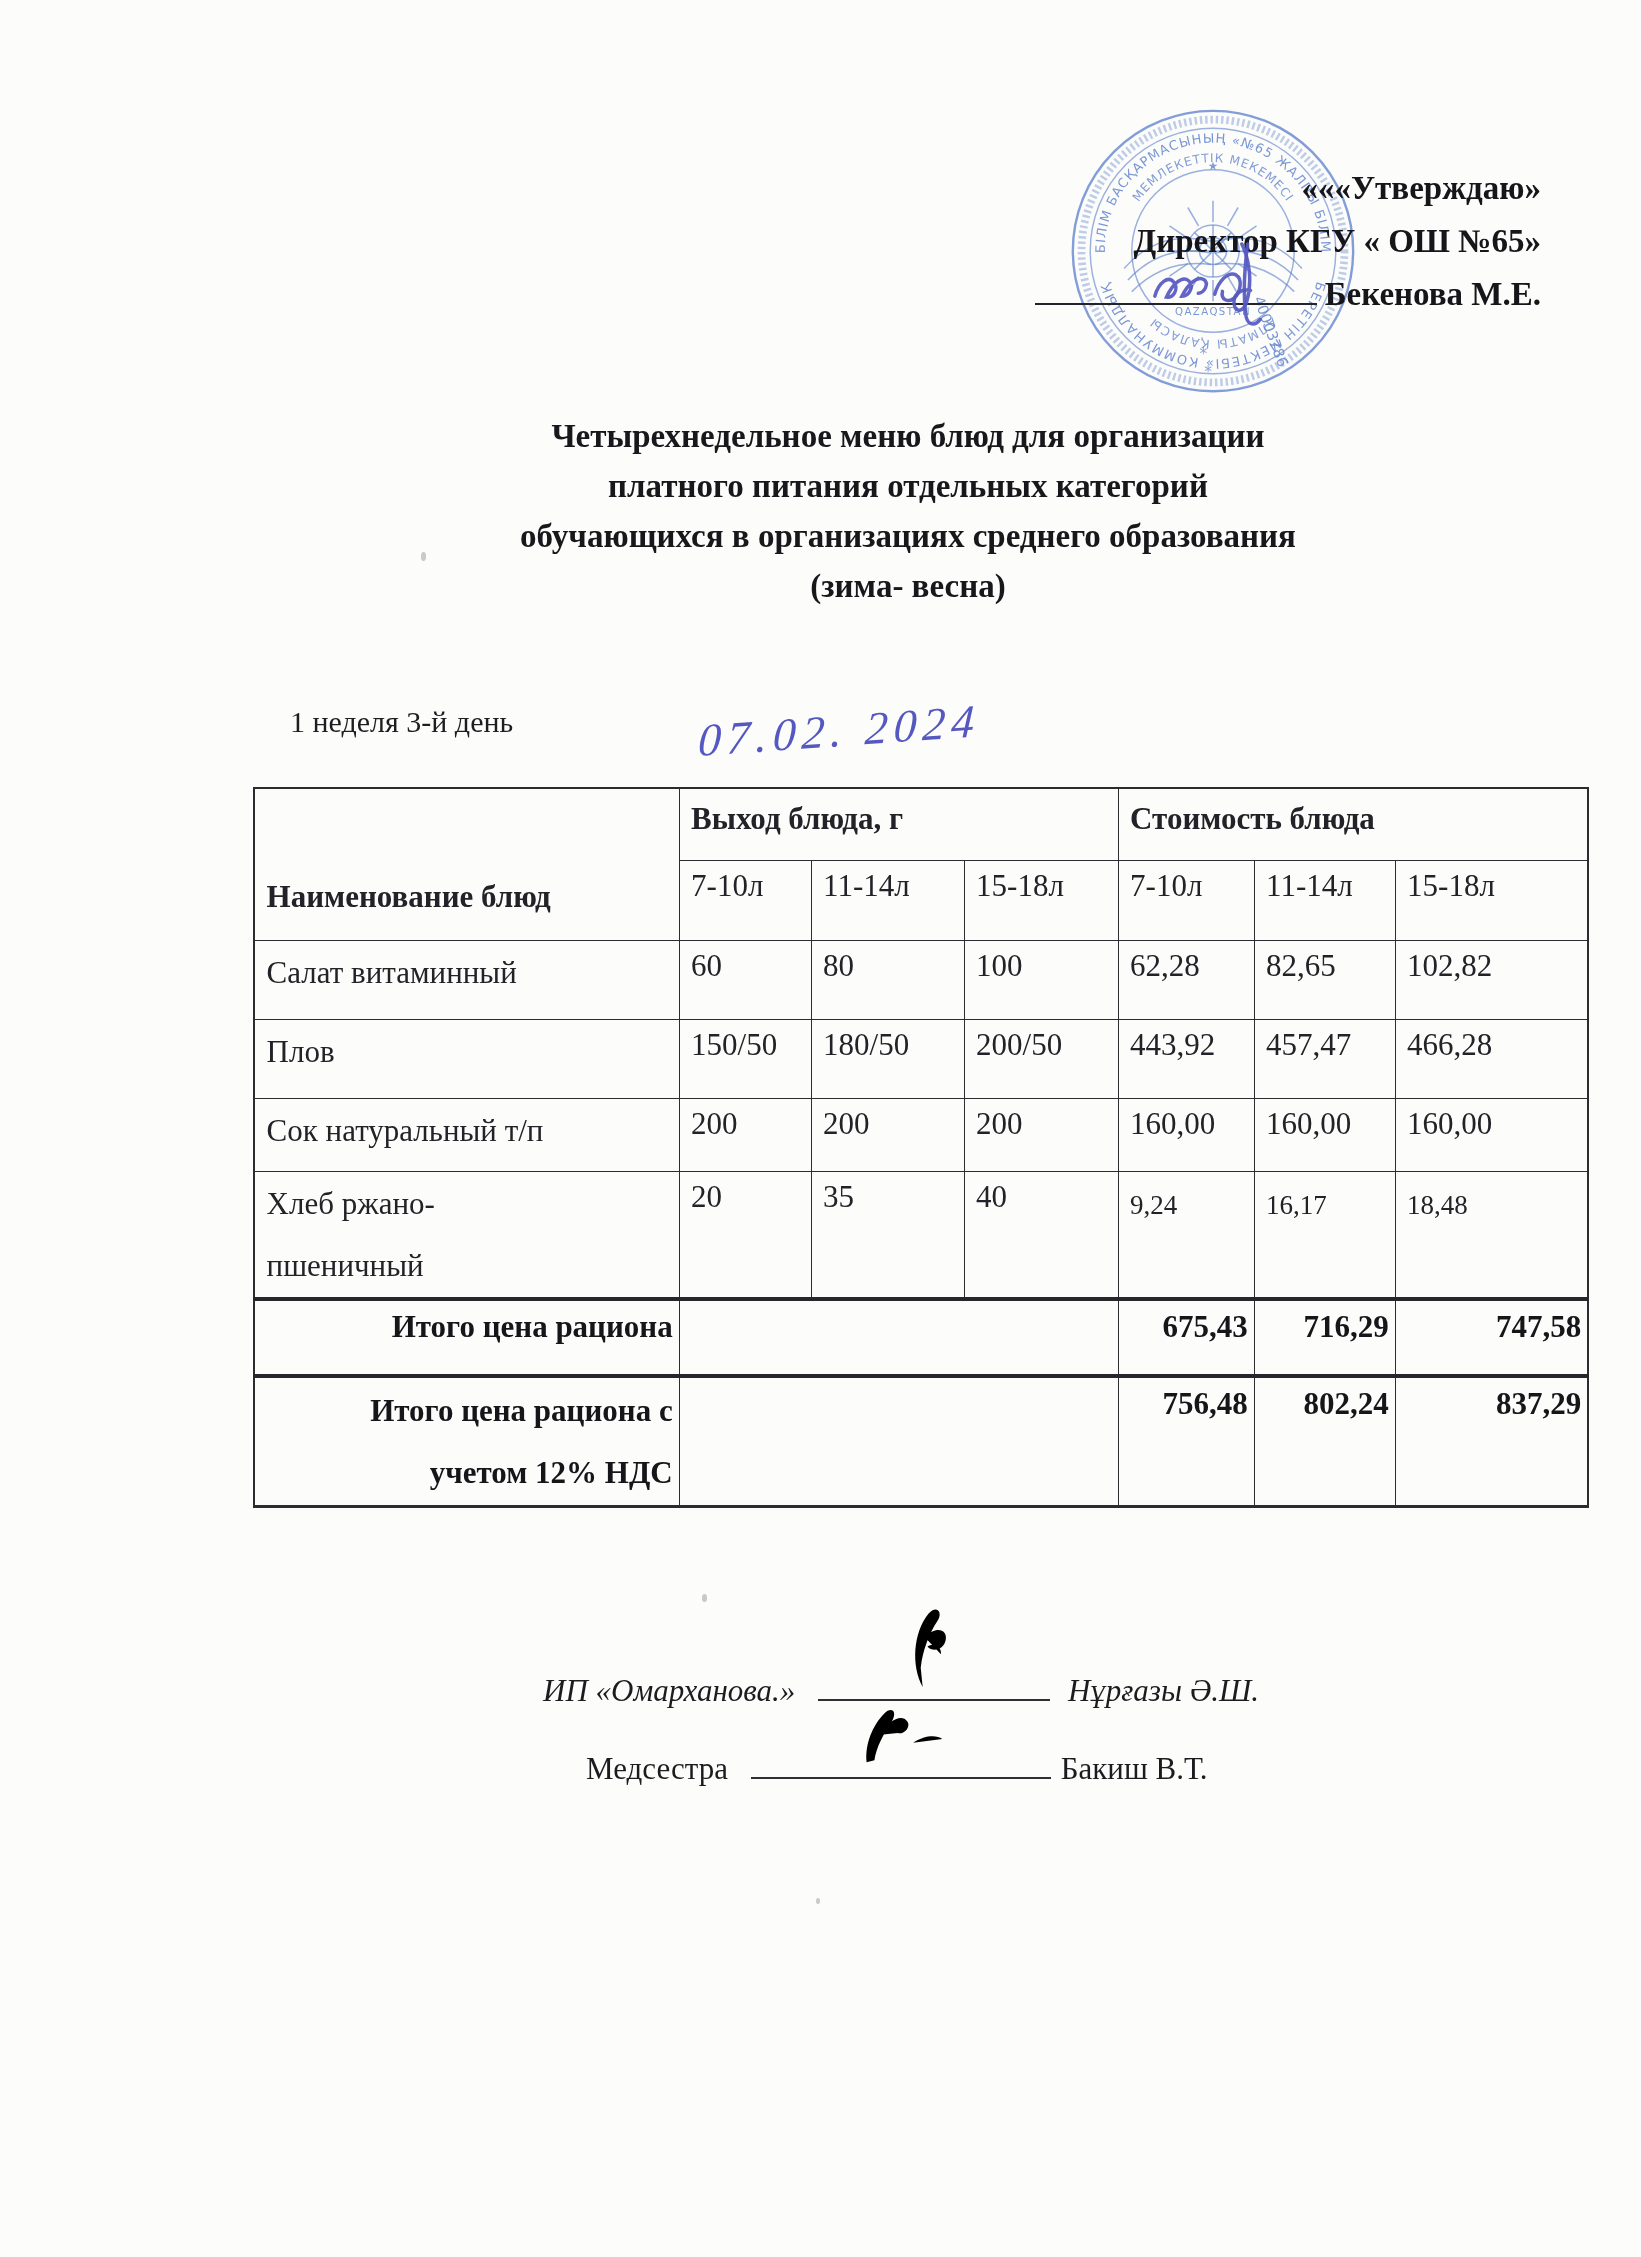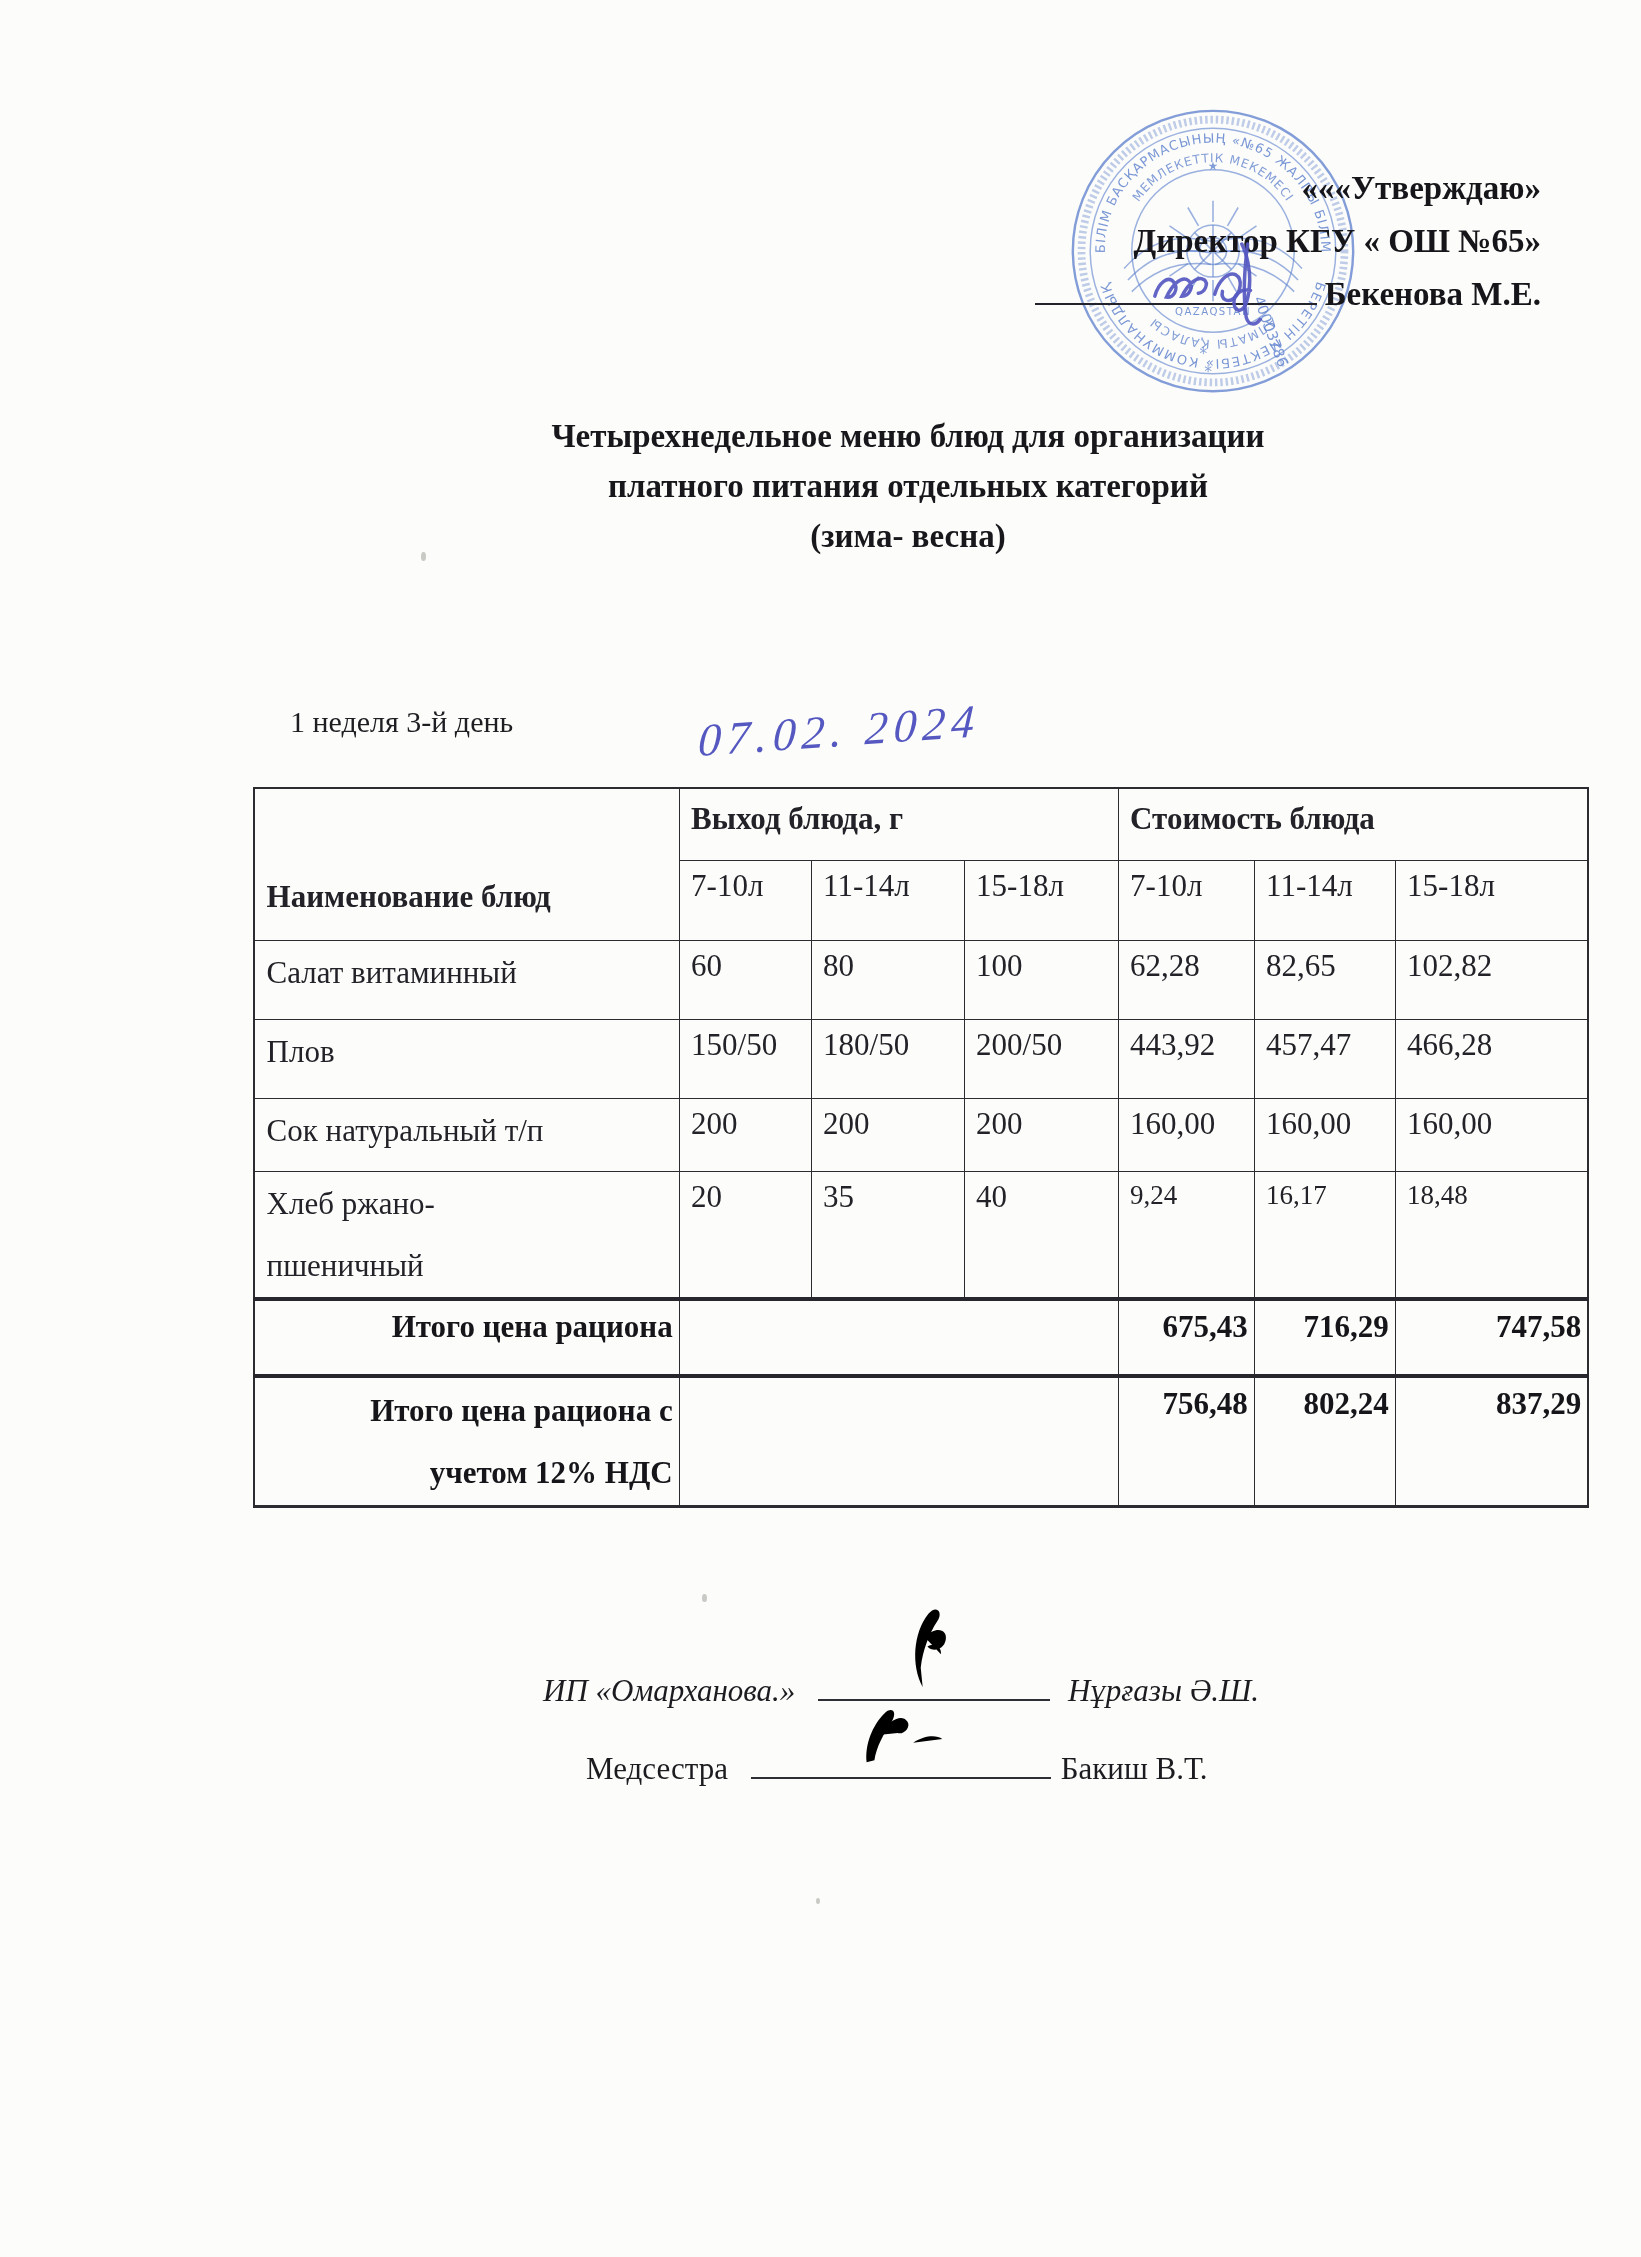"обучающихся в организациях среднего" div { html: none -> <div>обучающихся в организациях среднего образования</div> }
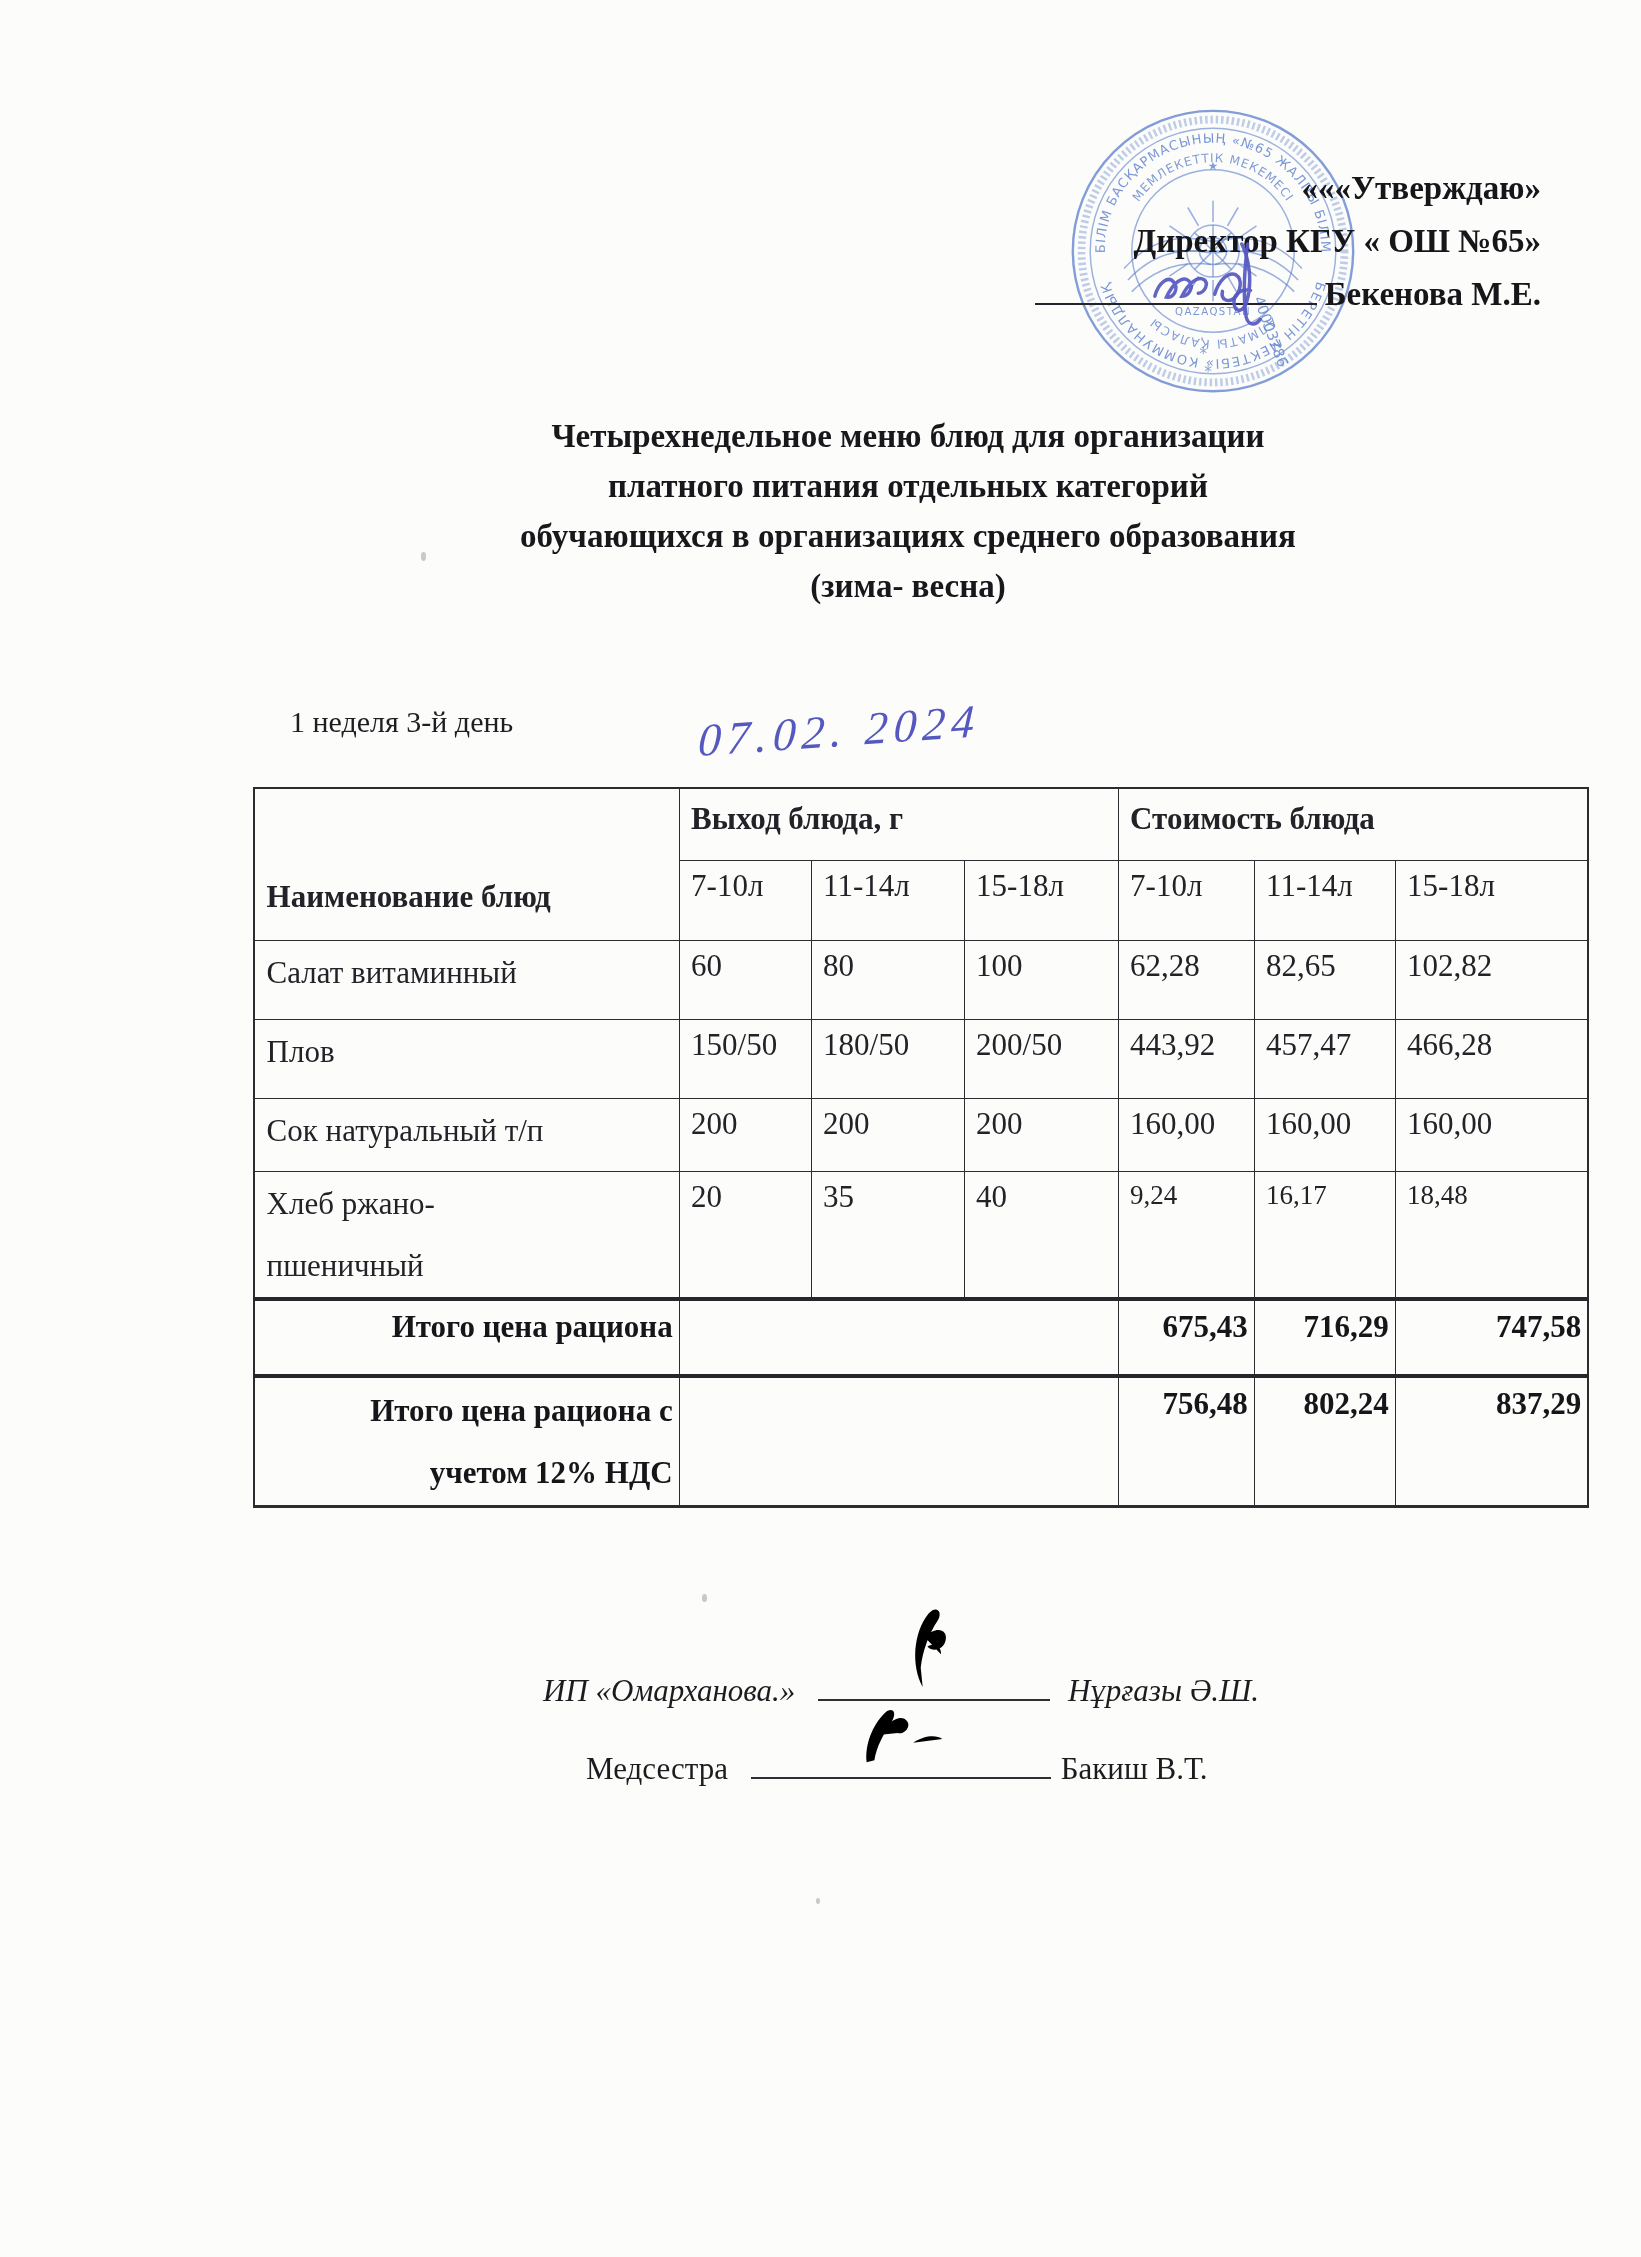"9,24" .menu-table td.small-val { padding-top: 8px -> 18px }
